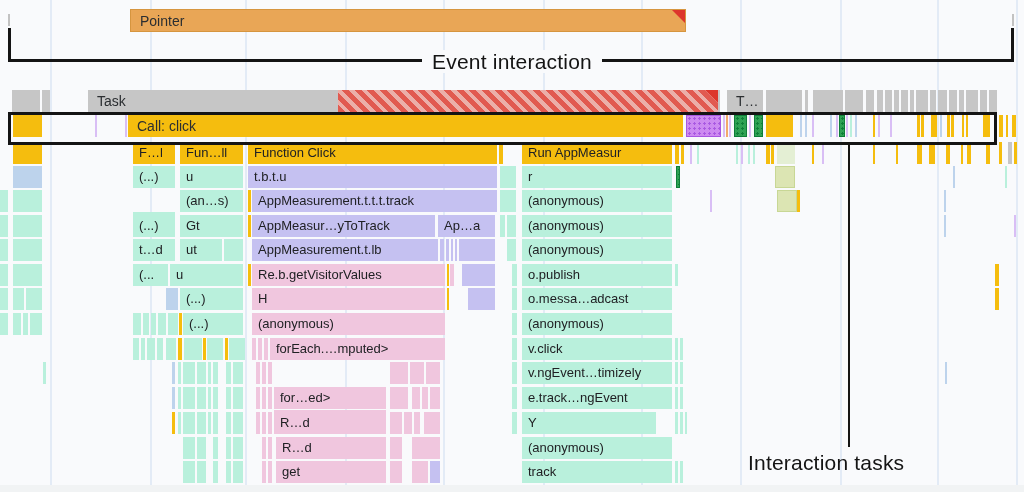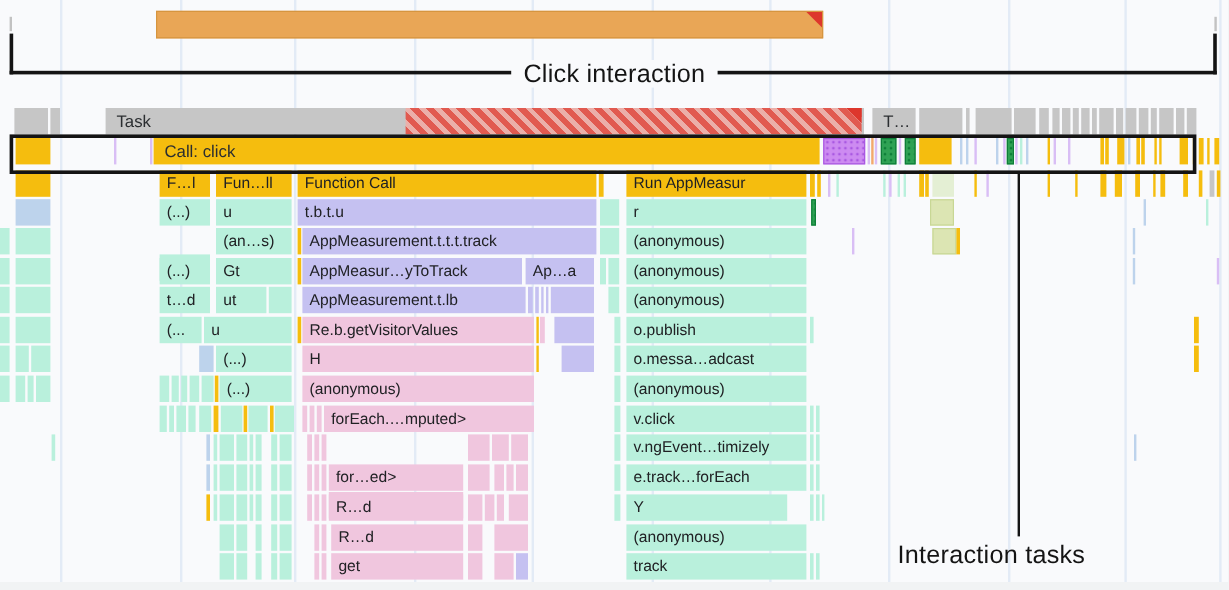"Pointer" span.big { html: none -> <span>Pointer</span> }
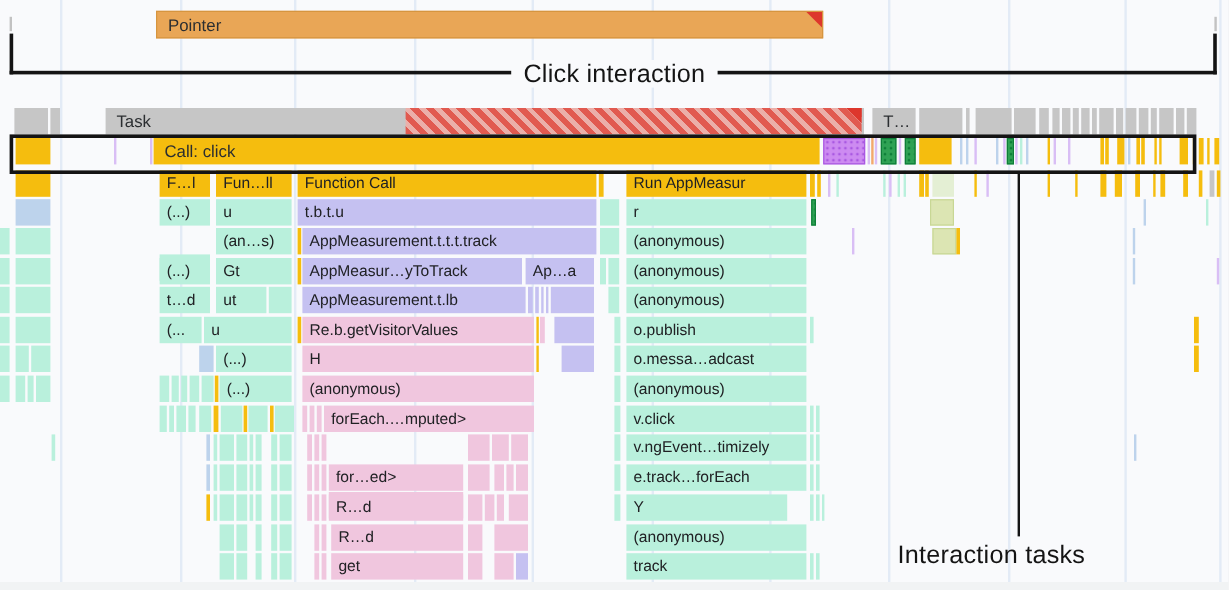"Click interaction" i { text: Click -> Event }
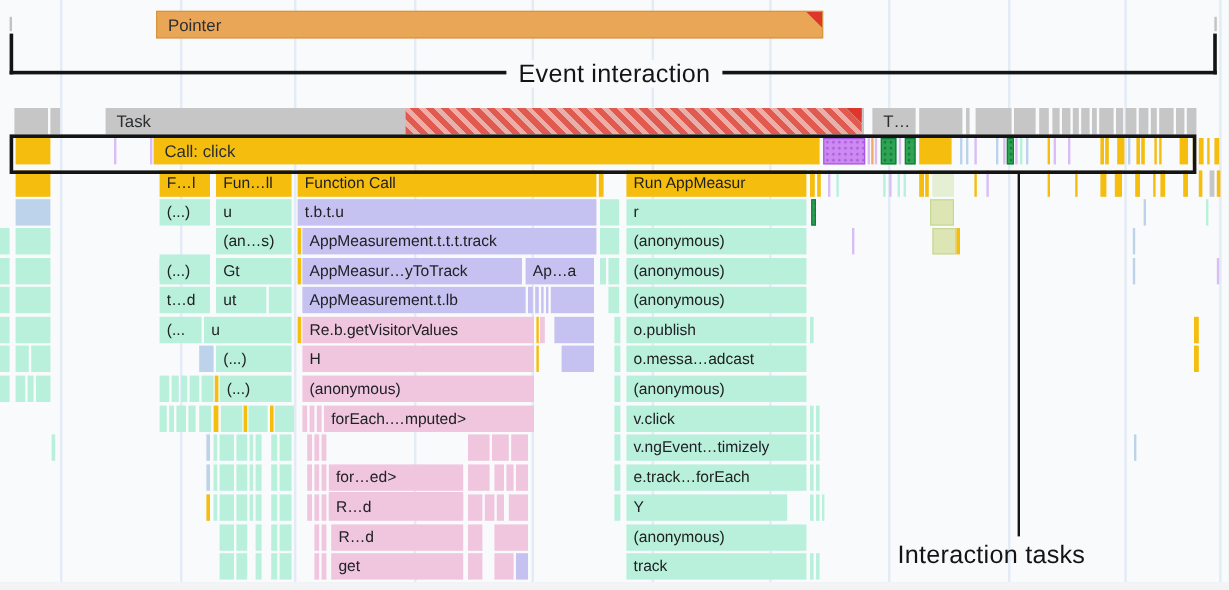"Function Call" span { text: Call -> Click }
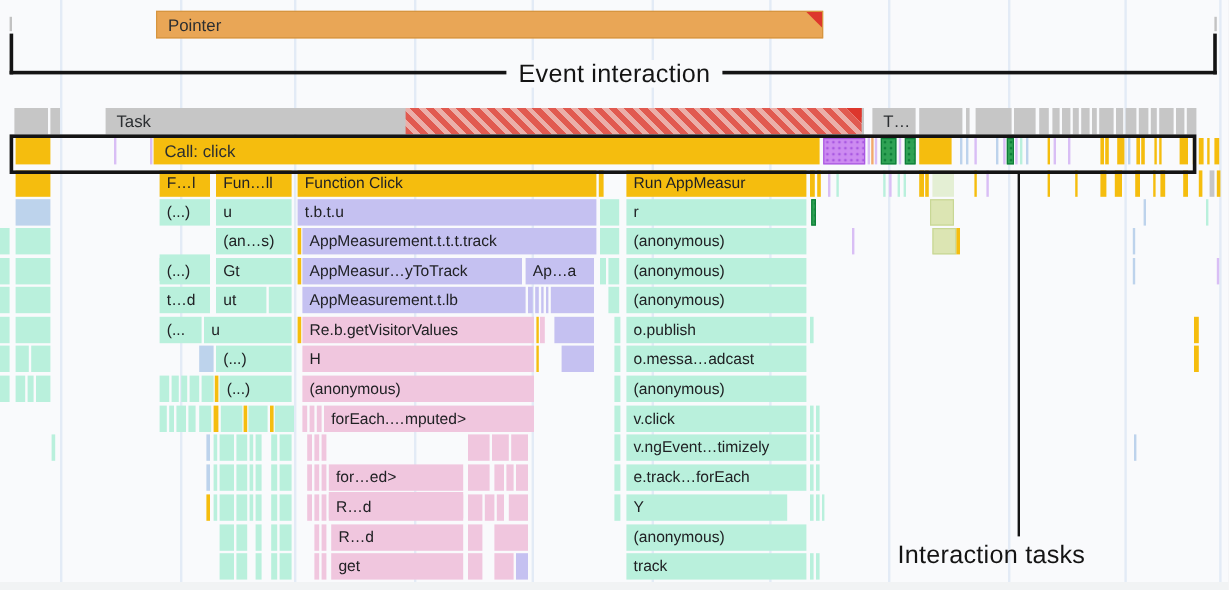"e.track…forEach" span { text: forEach -> ngEvent }
